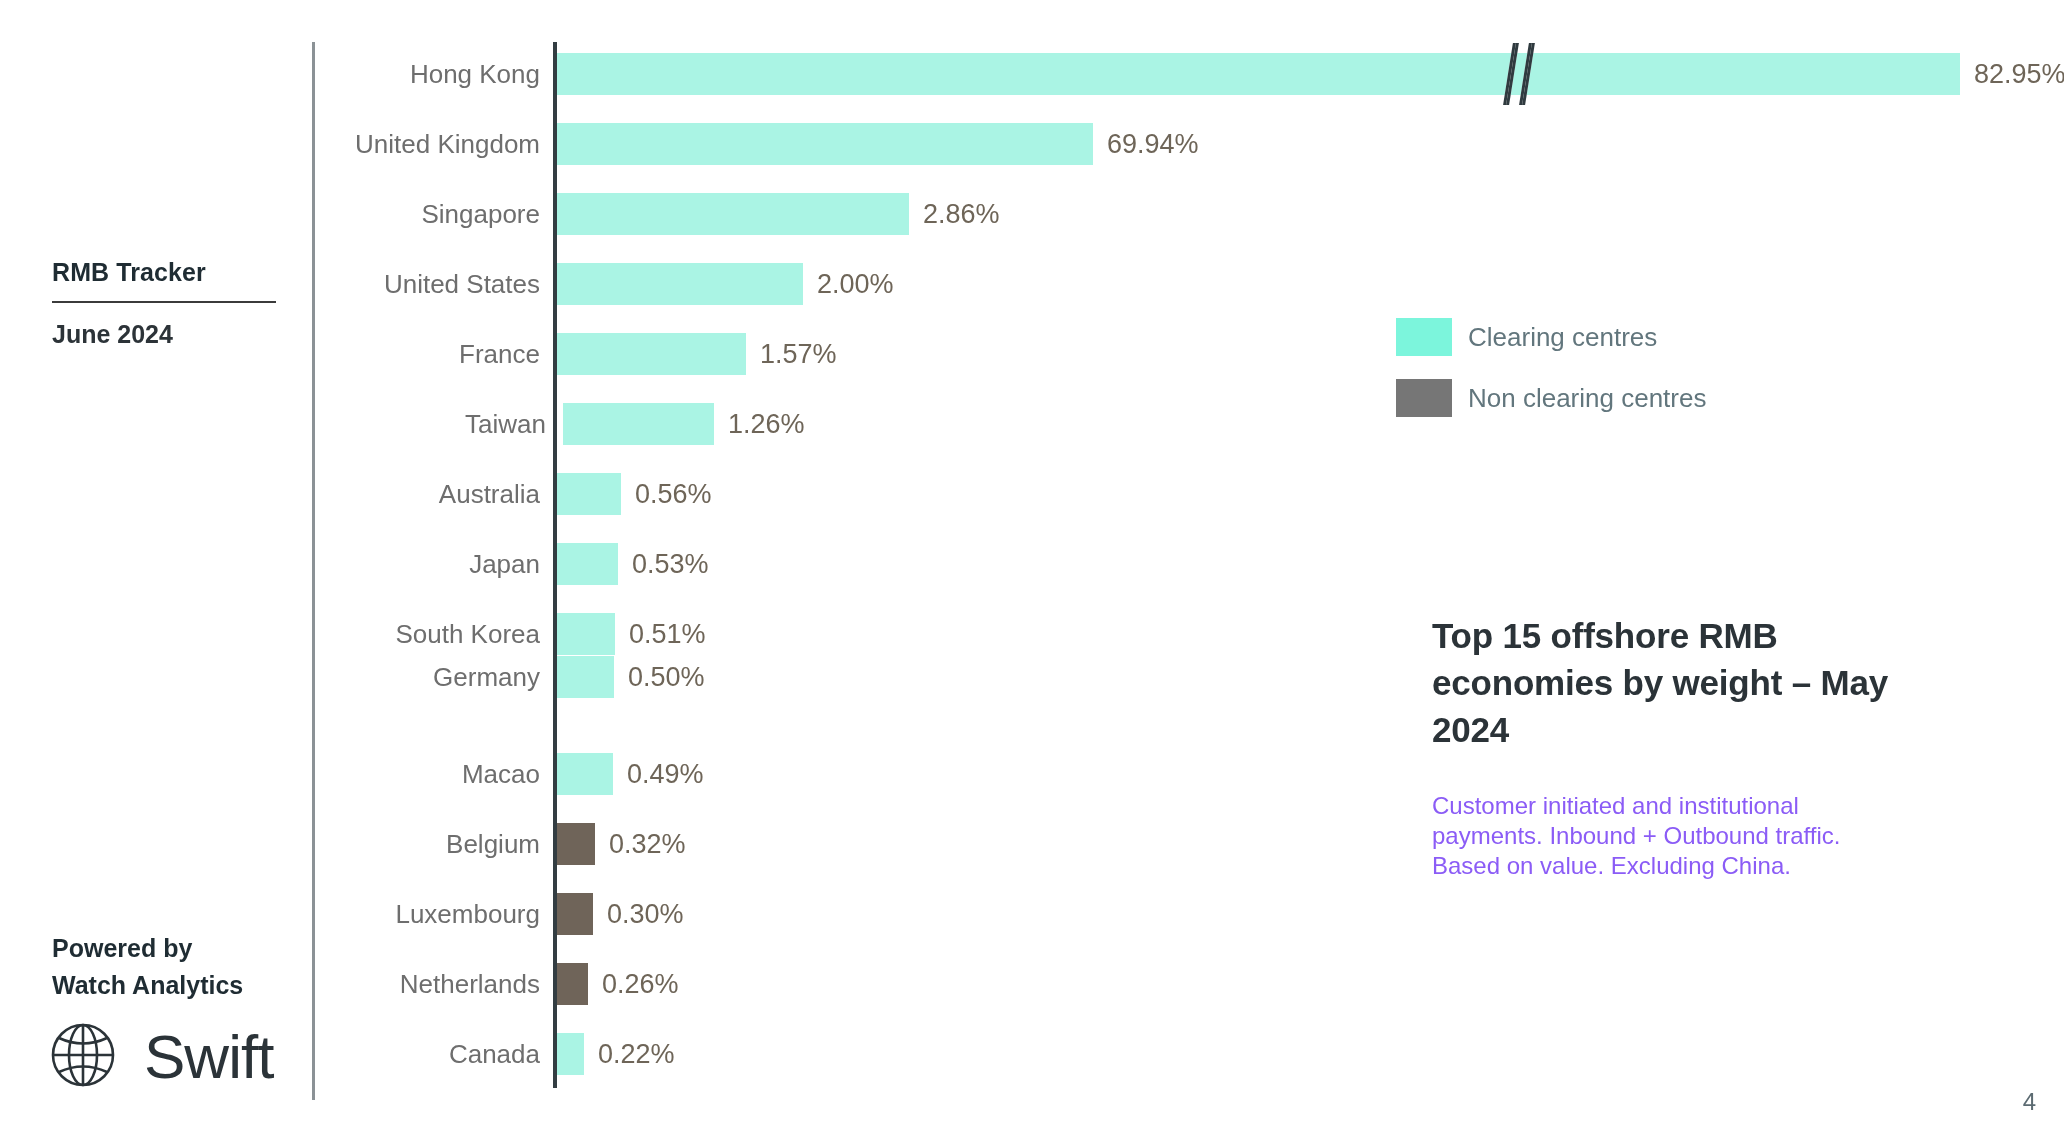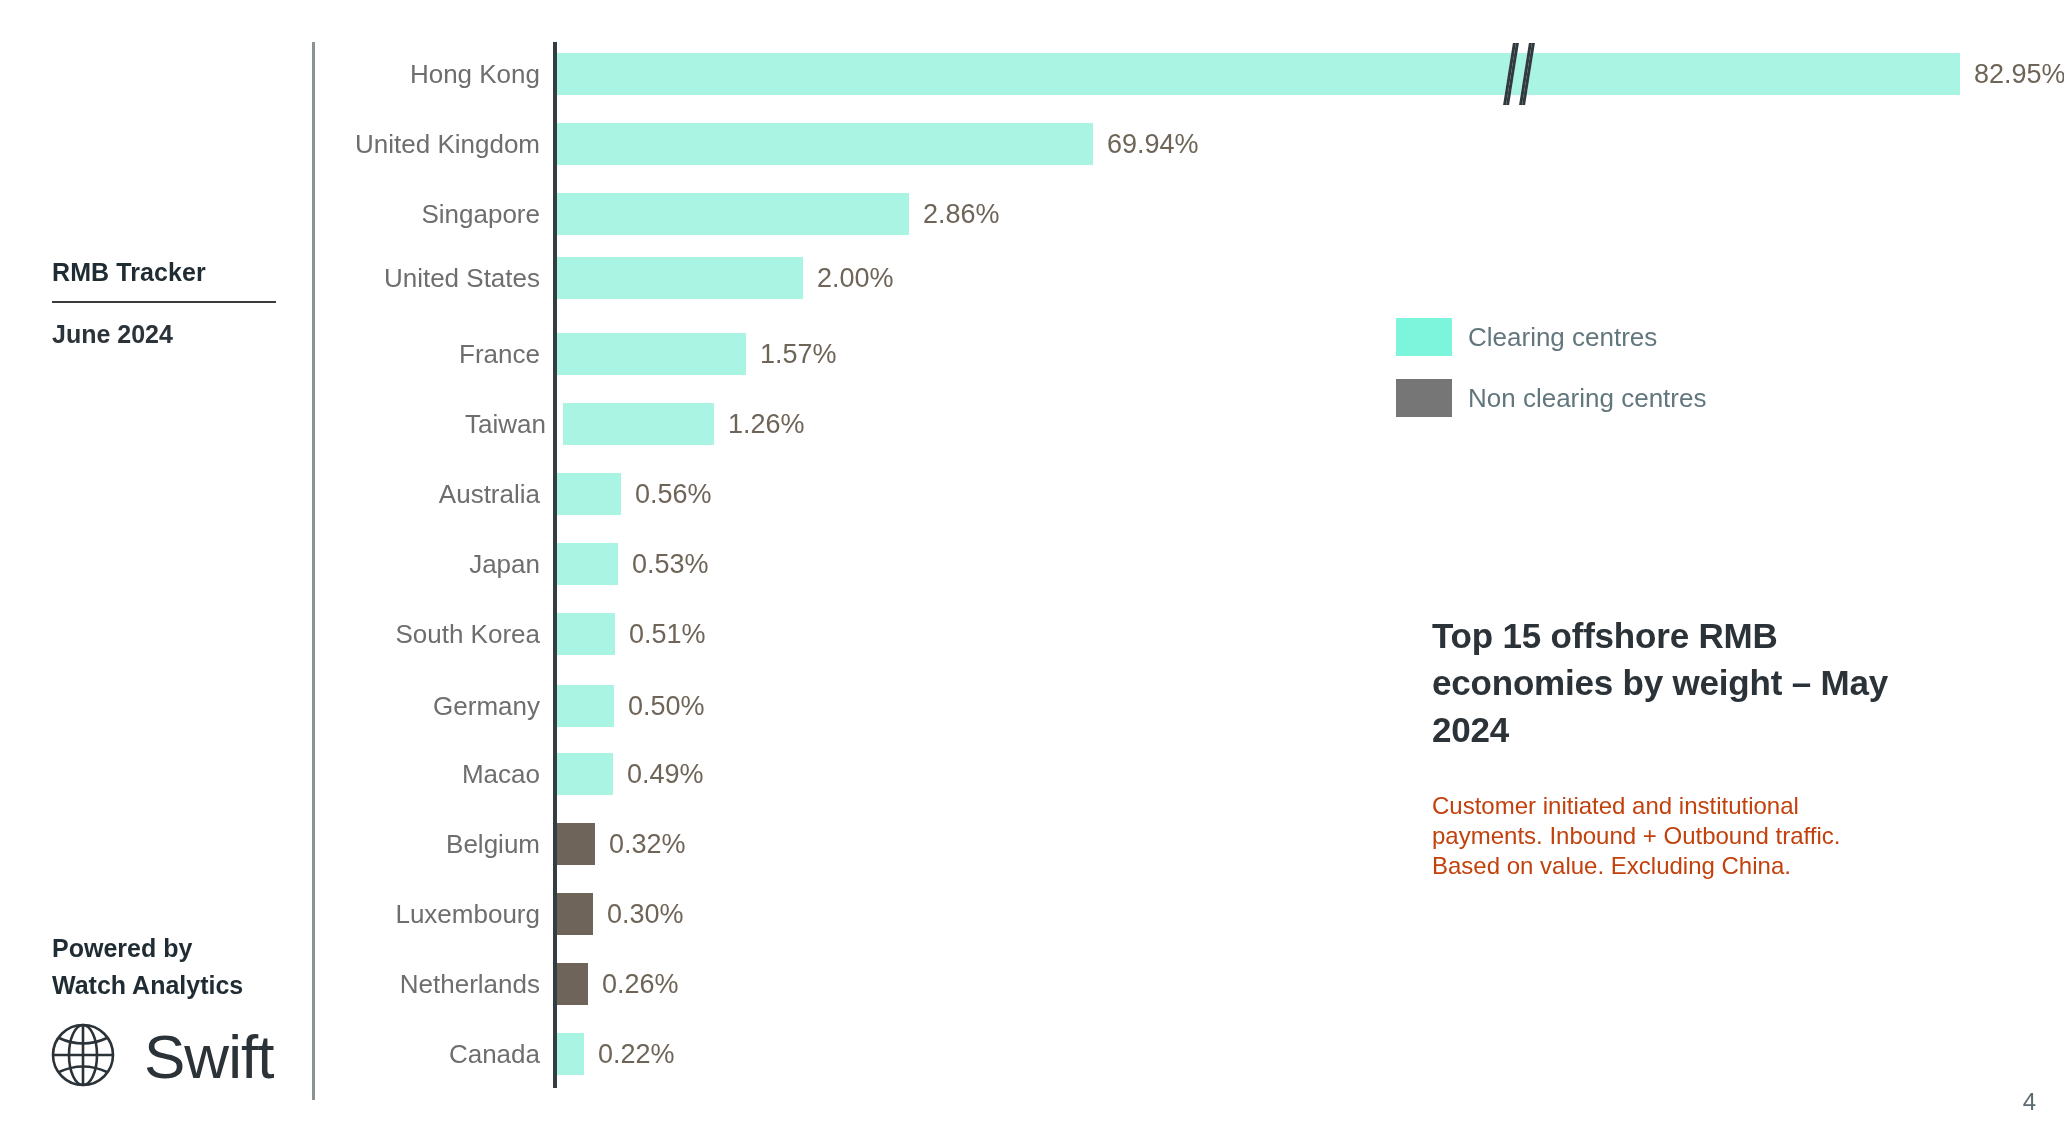"United States" div.row { top: 252px -> 258px }
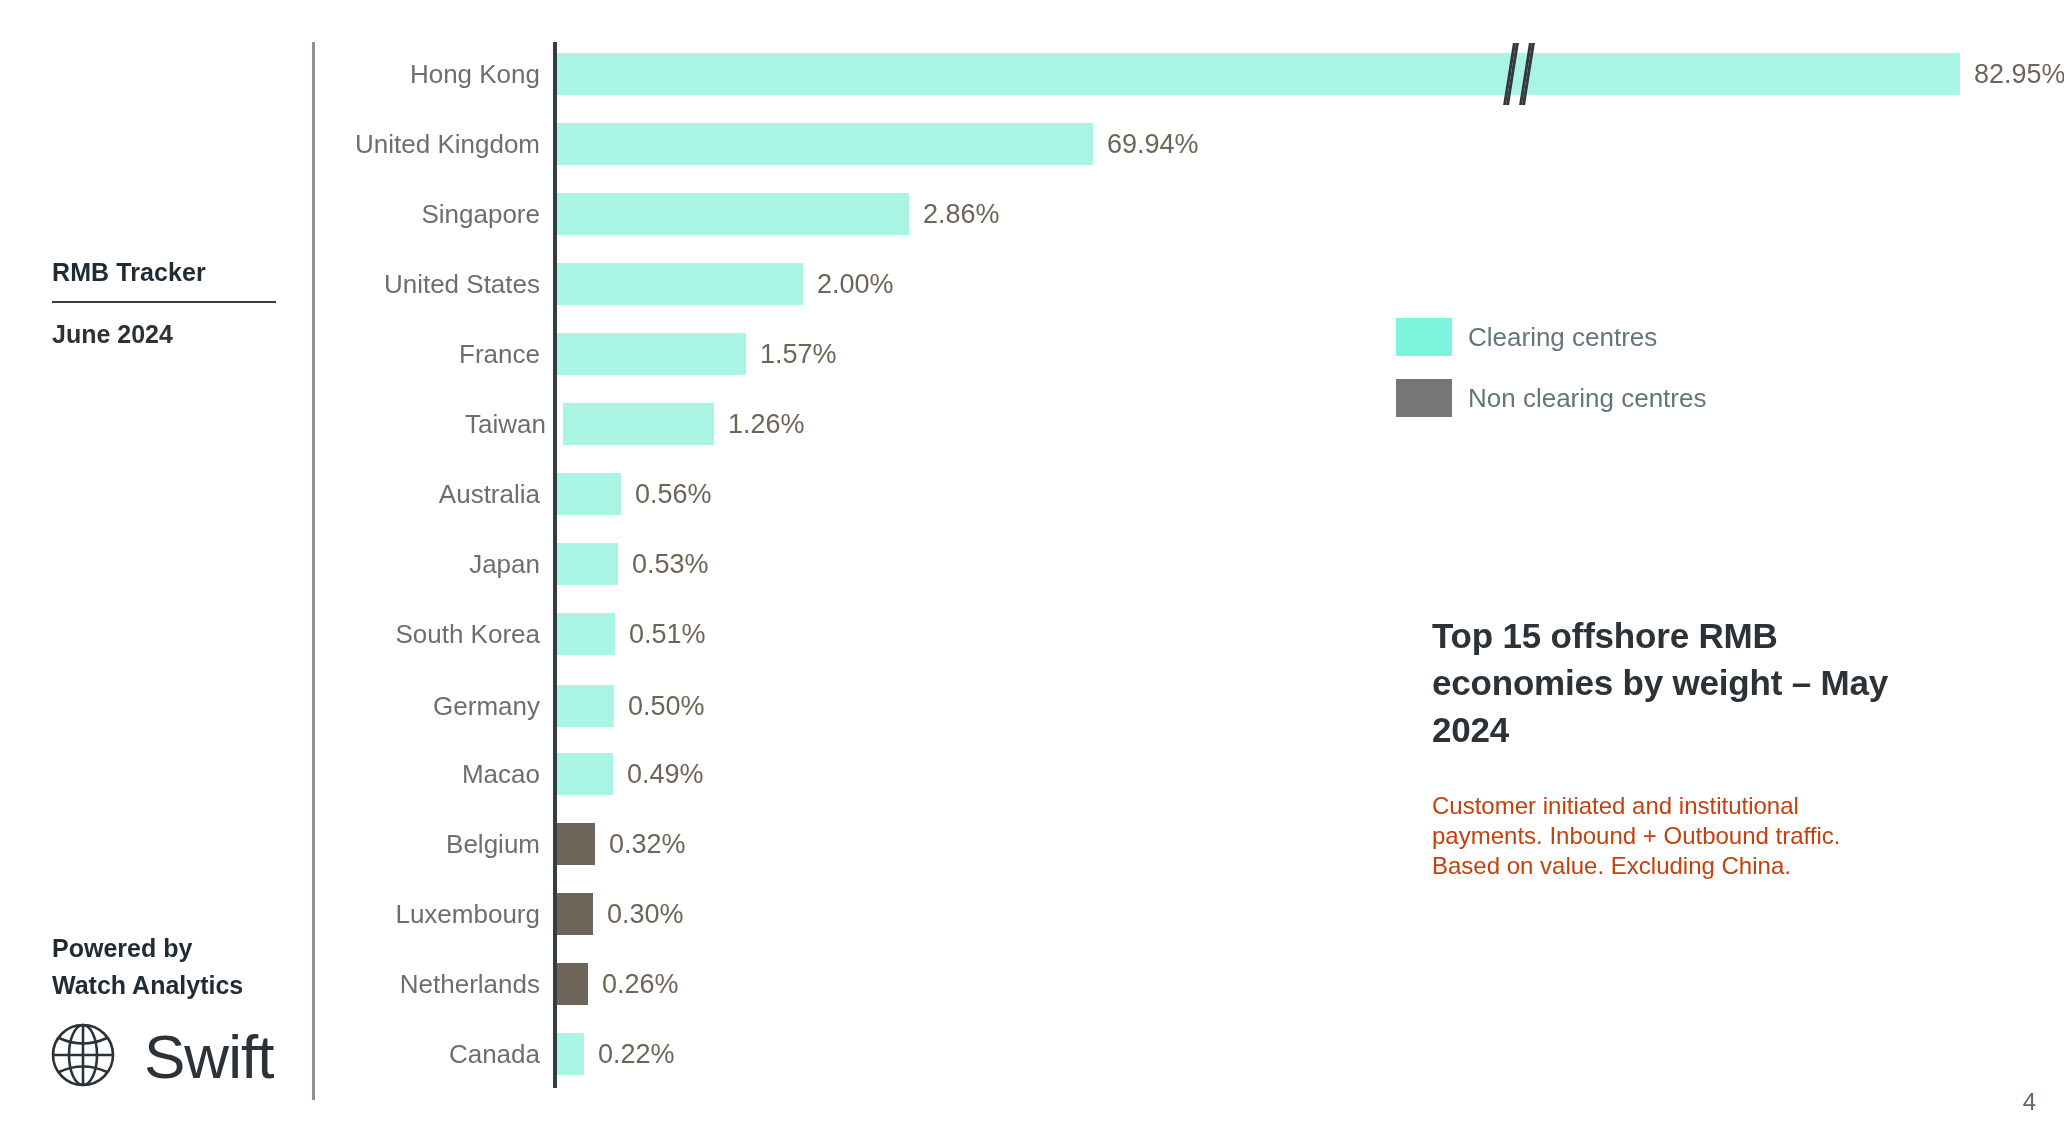"Germany" div.row { top: 680px -> 651px }
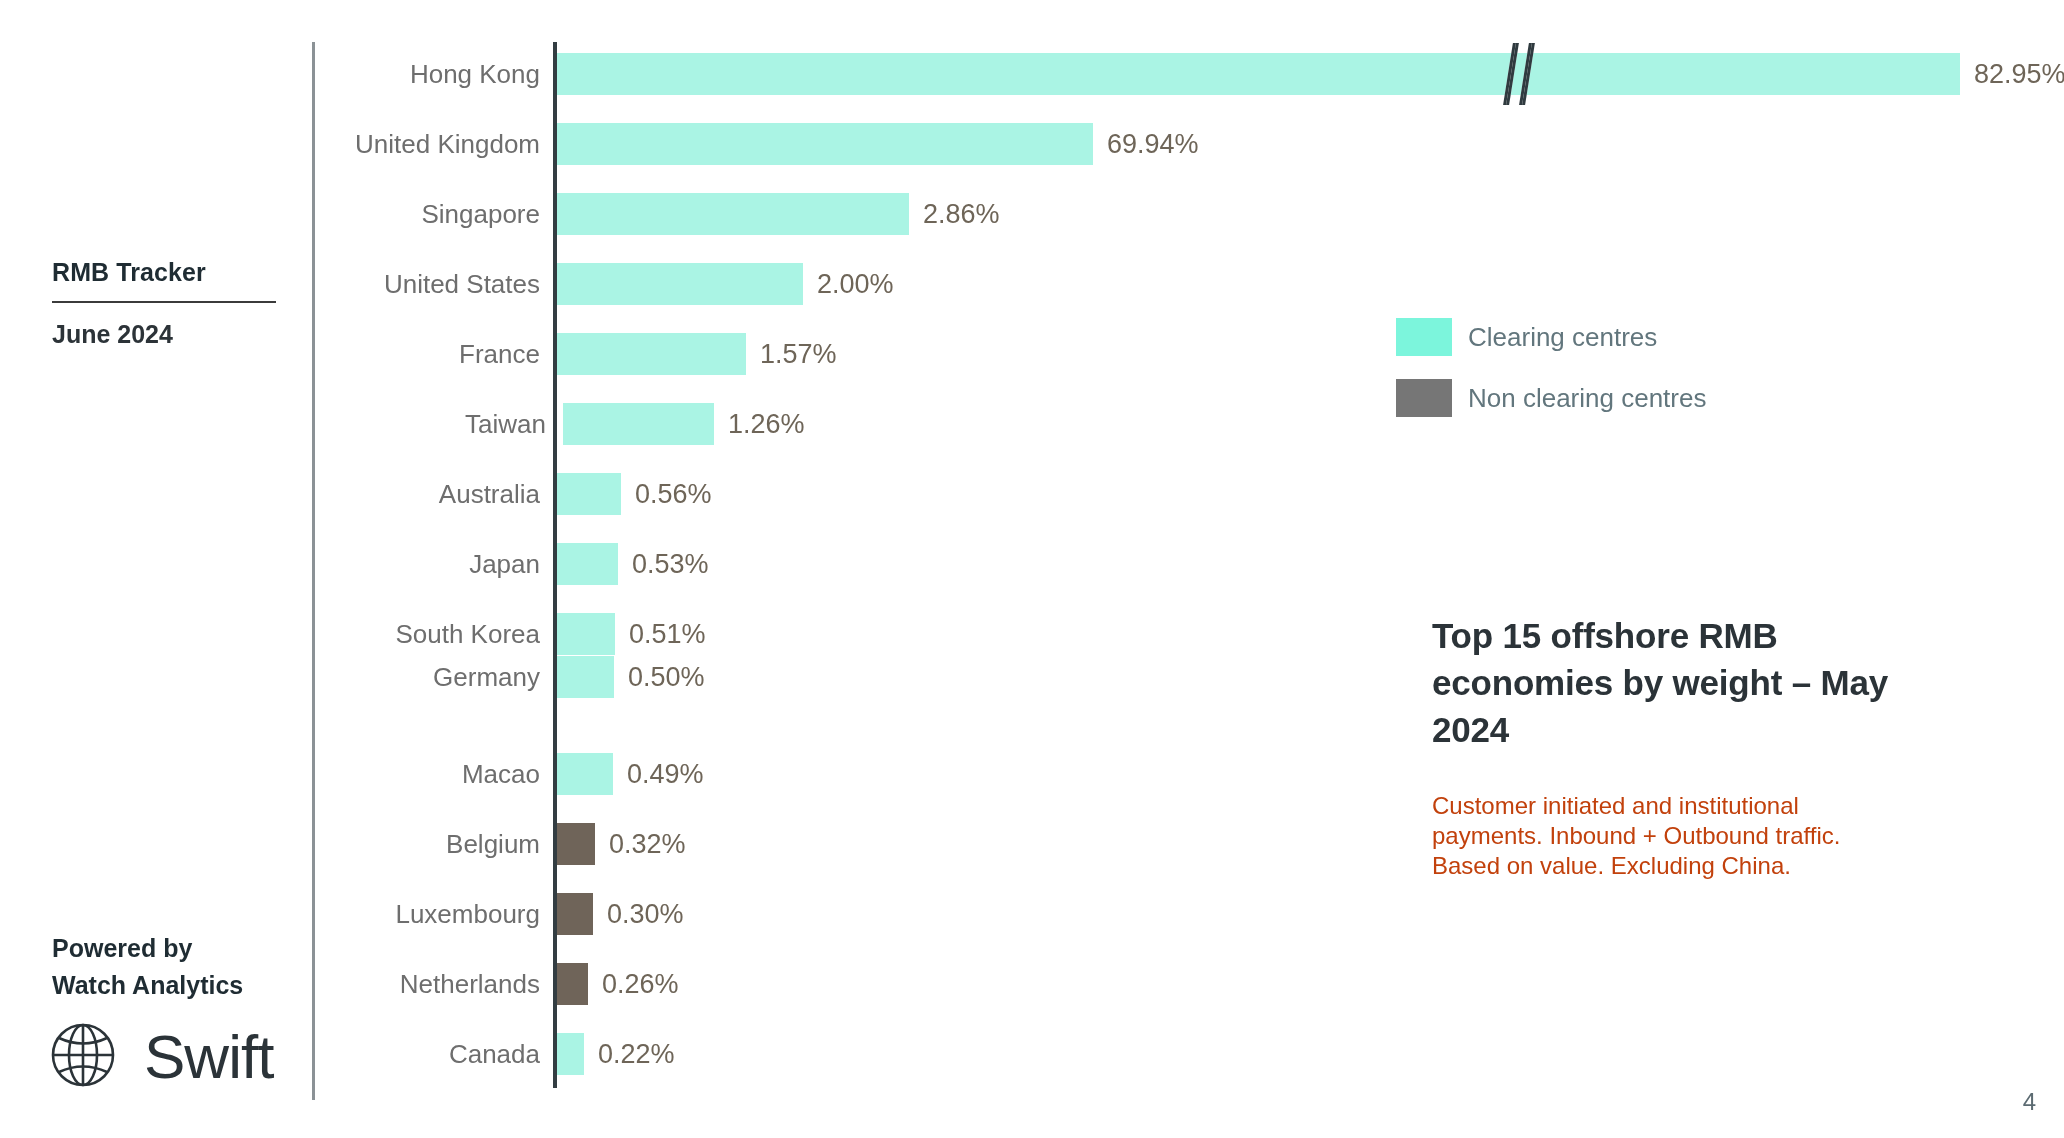"Customer initiated and institutional" .caption-body { color: #c2410c -> #8b5cf6 }
